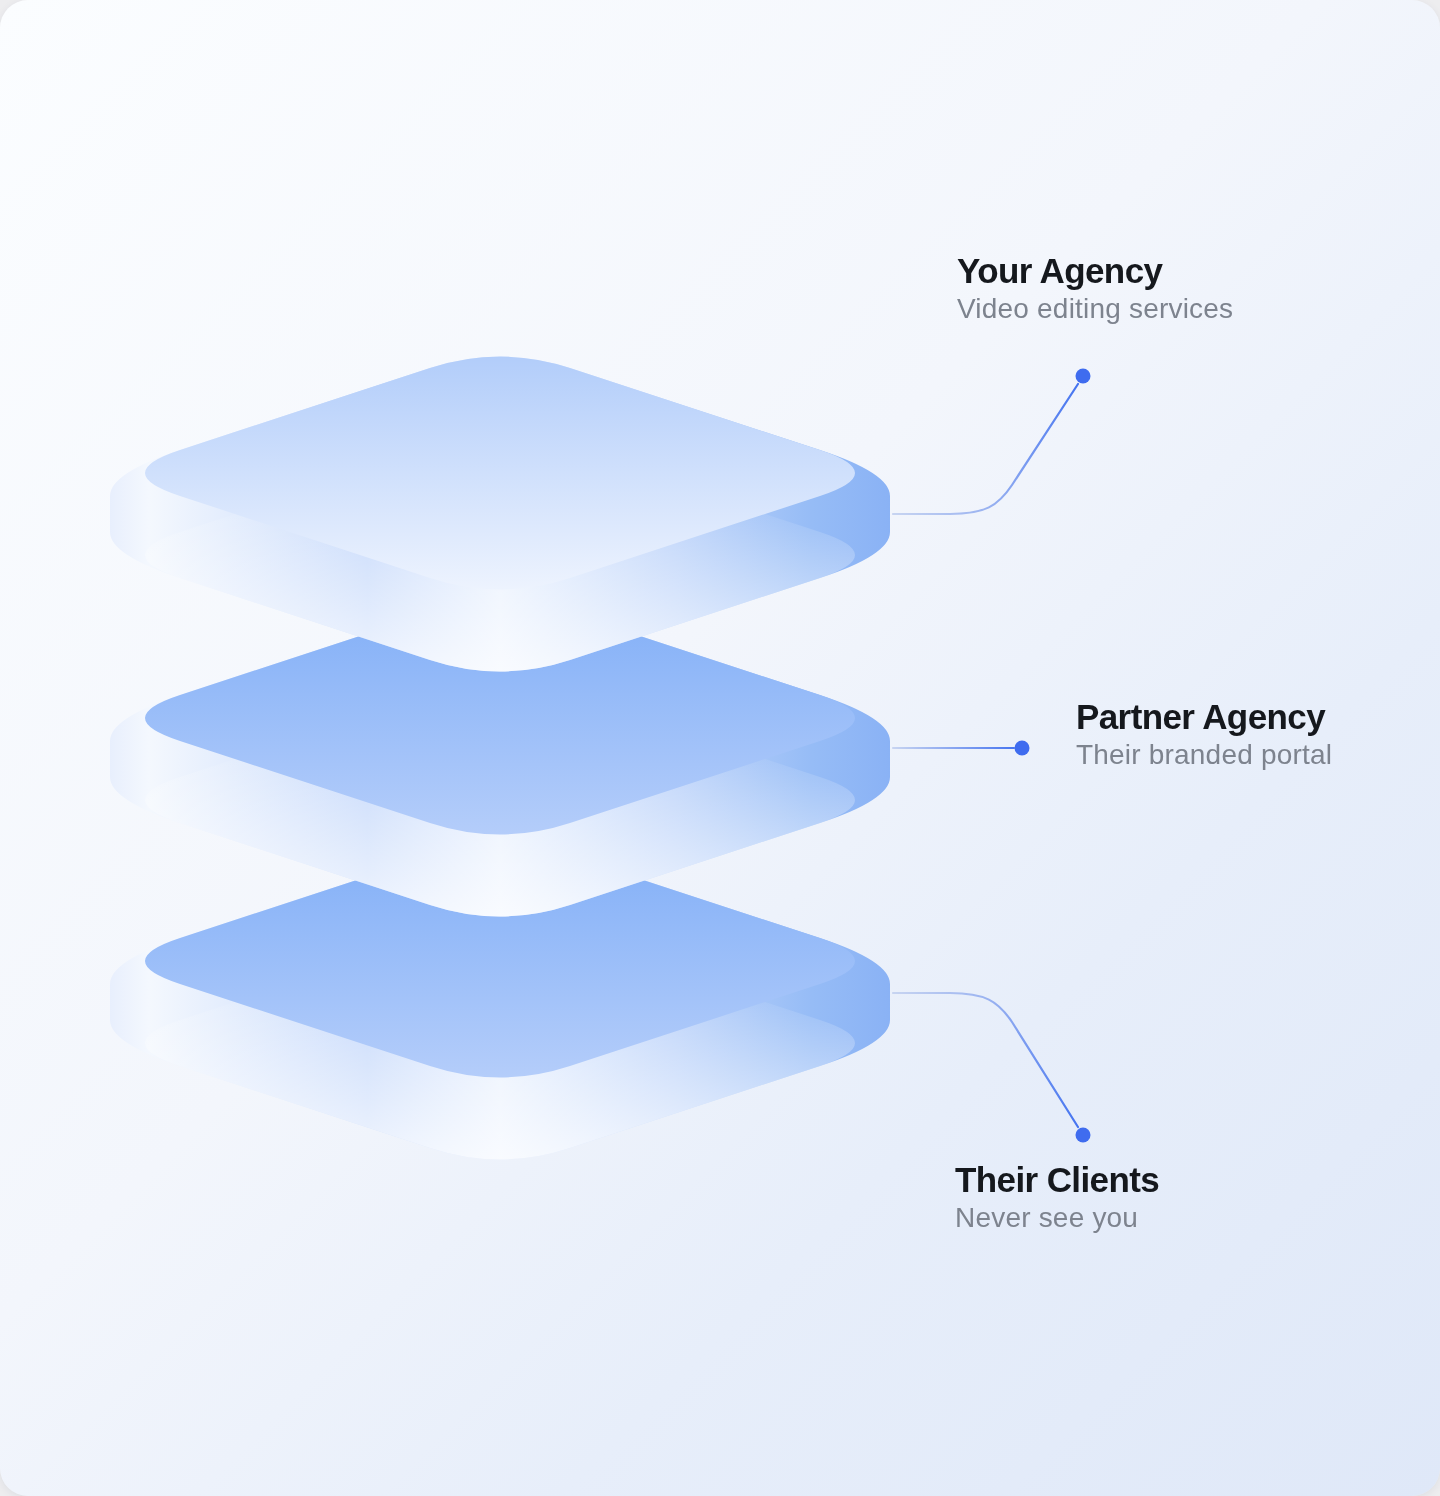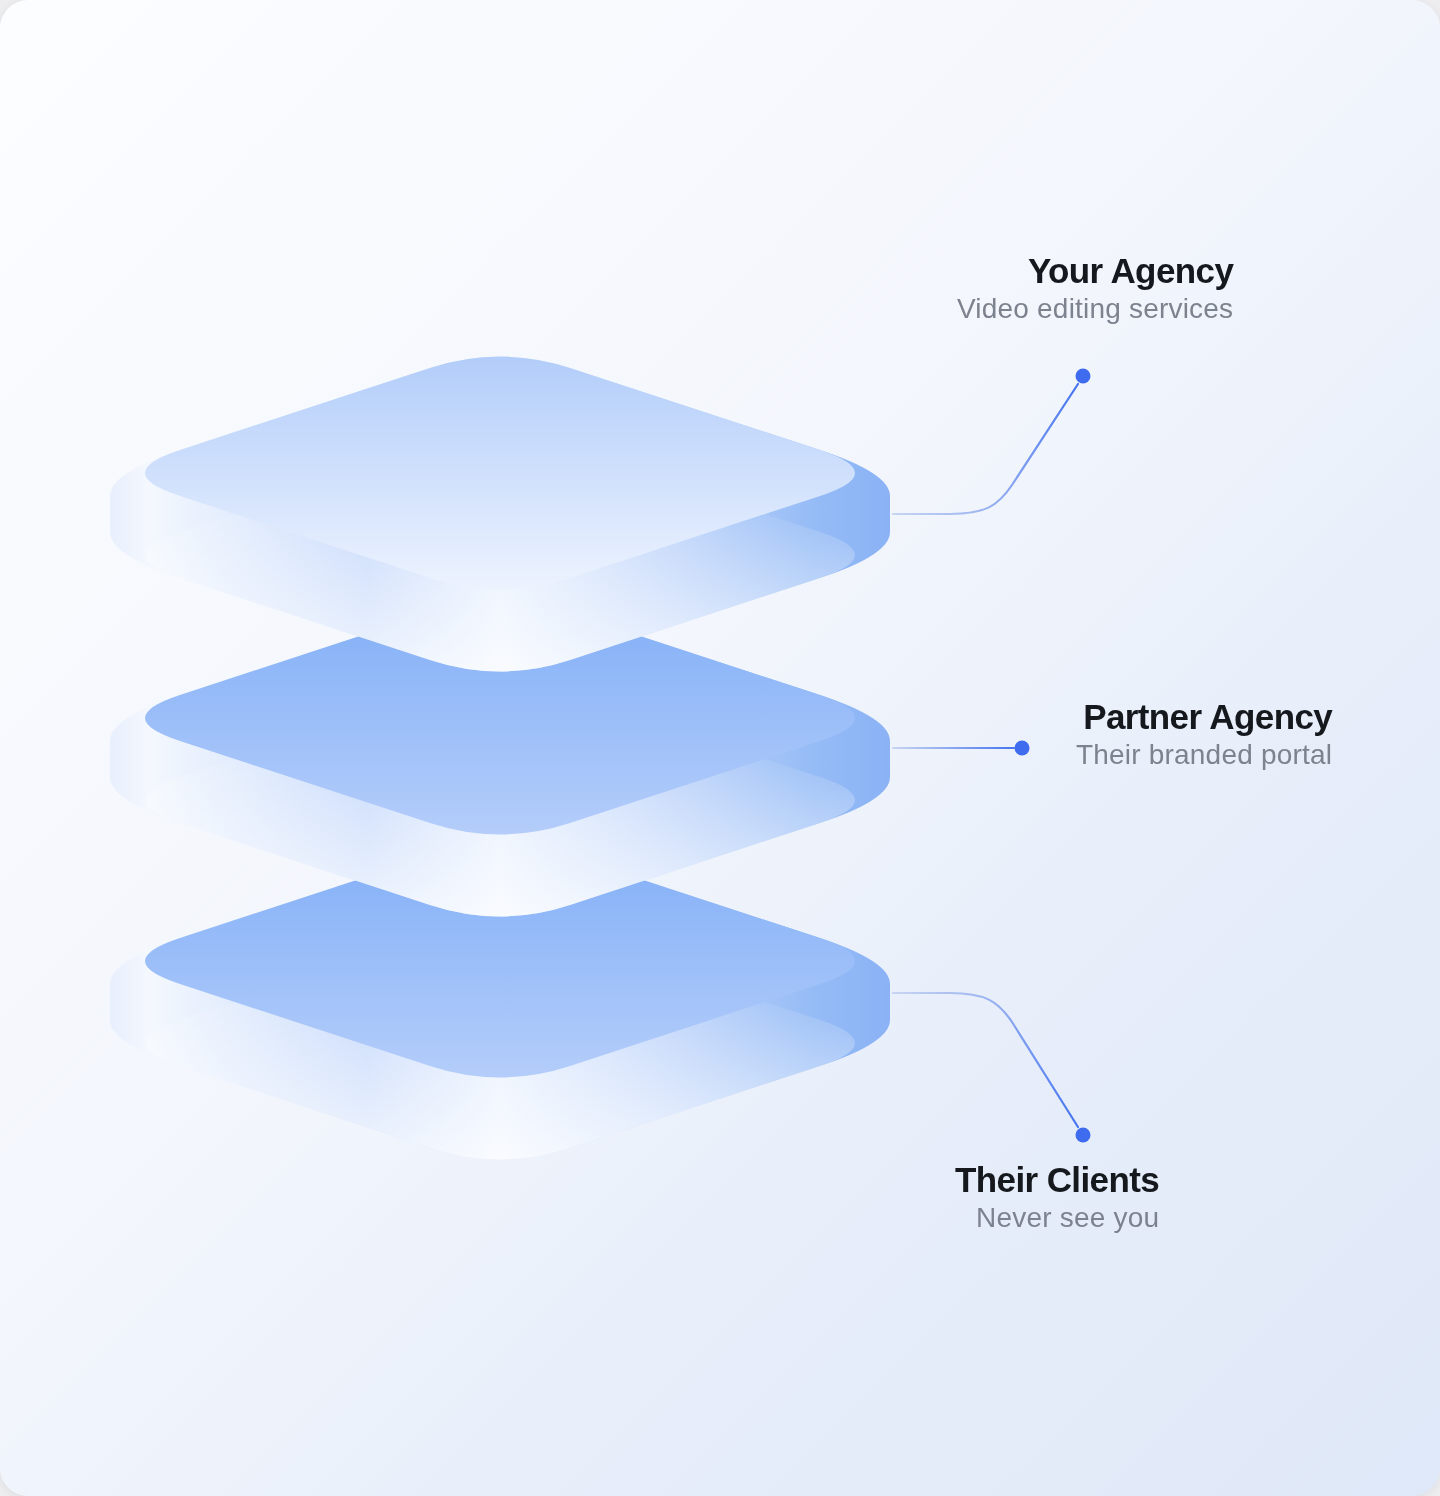"Your Agency" .label { text-align: right -> none }
